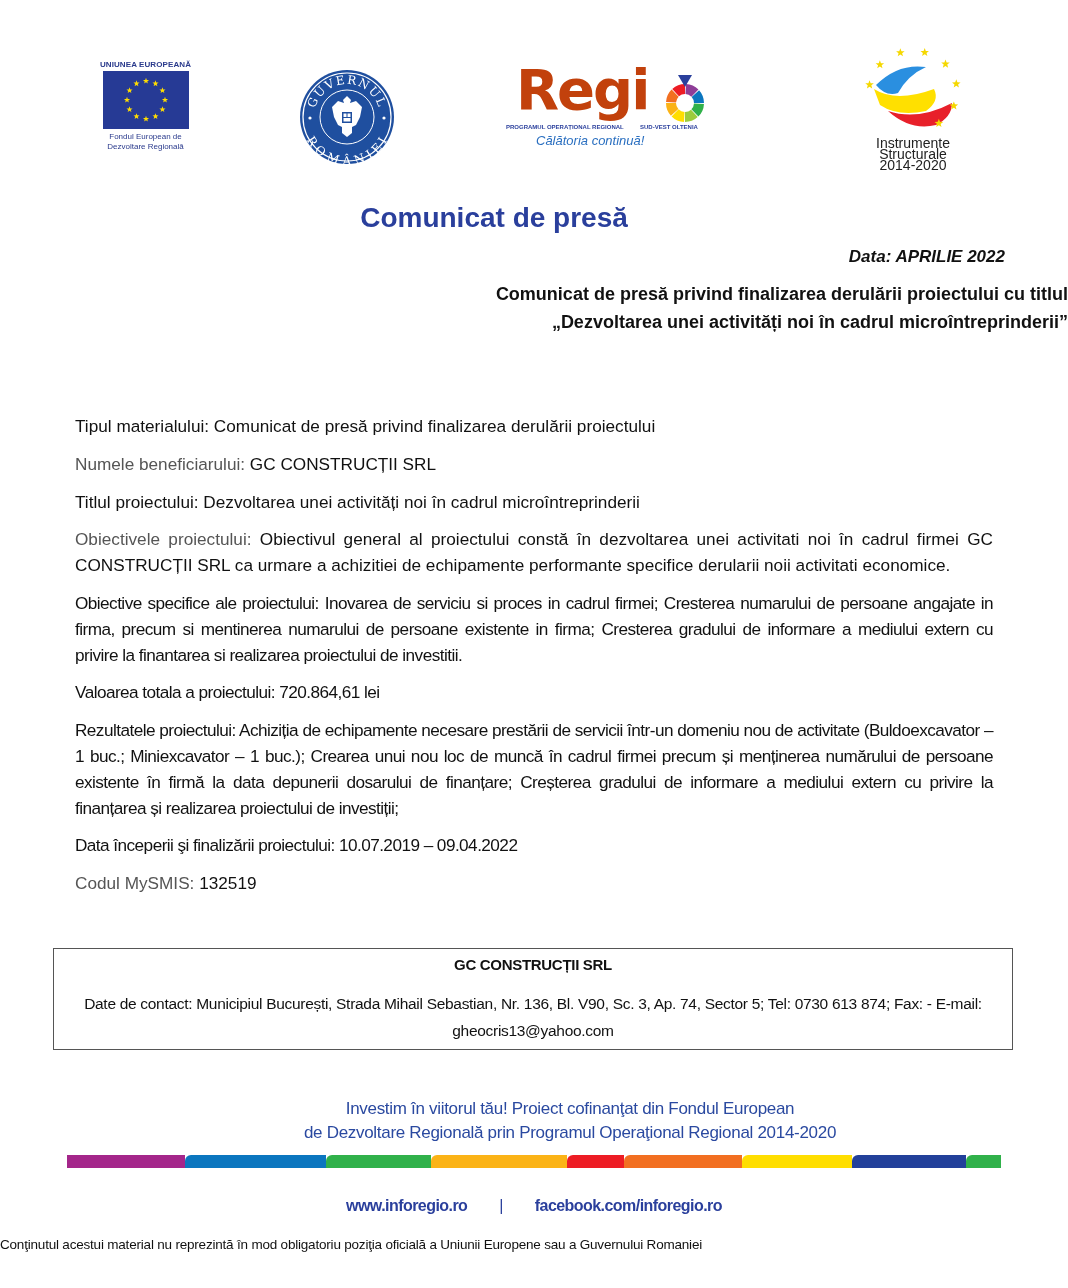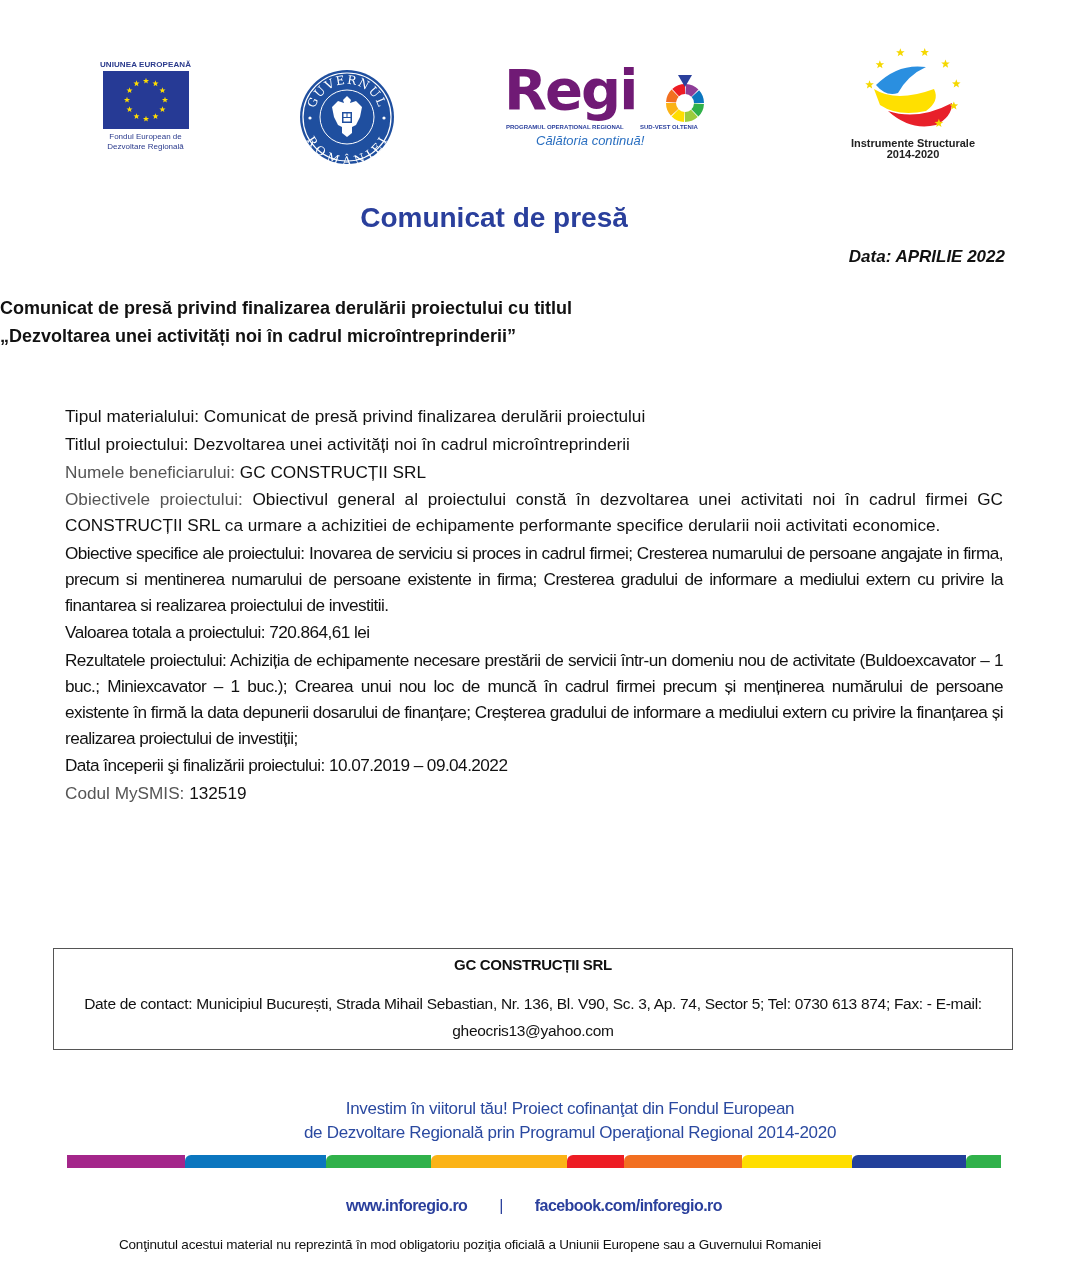"Regi" .regio-word { color: #701a75 -> #c2410c; left: 4px -> 16px }
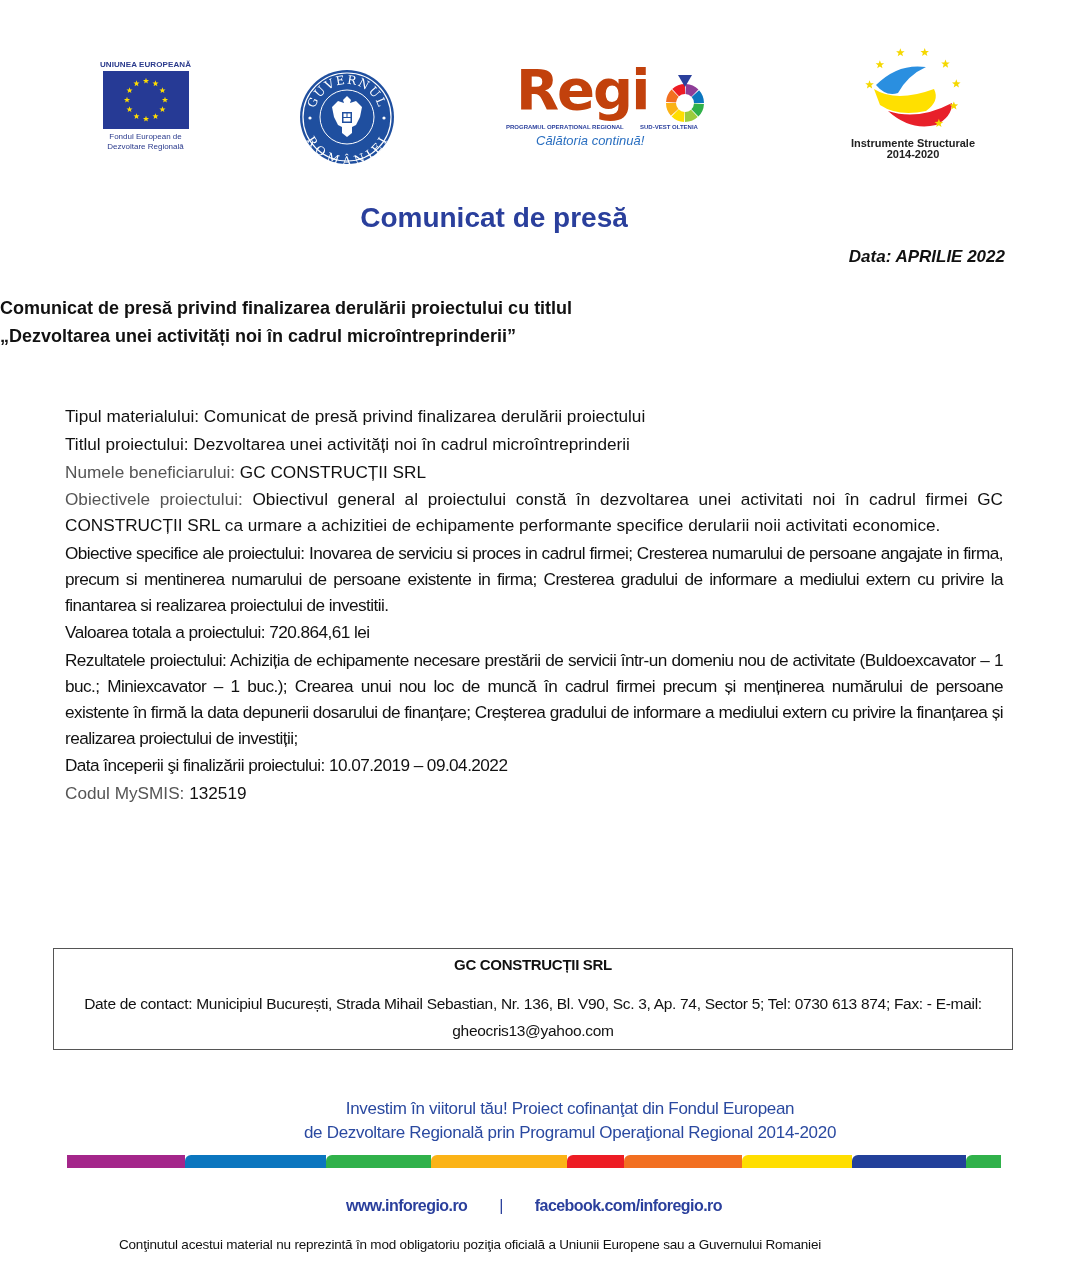"Instrumente Structurale" .is-text { font-size: 11px -> 14px; font-weight: bold -> normal }
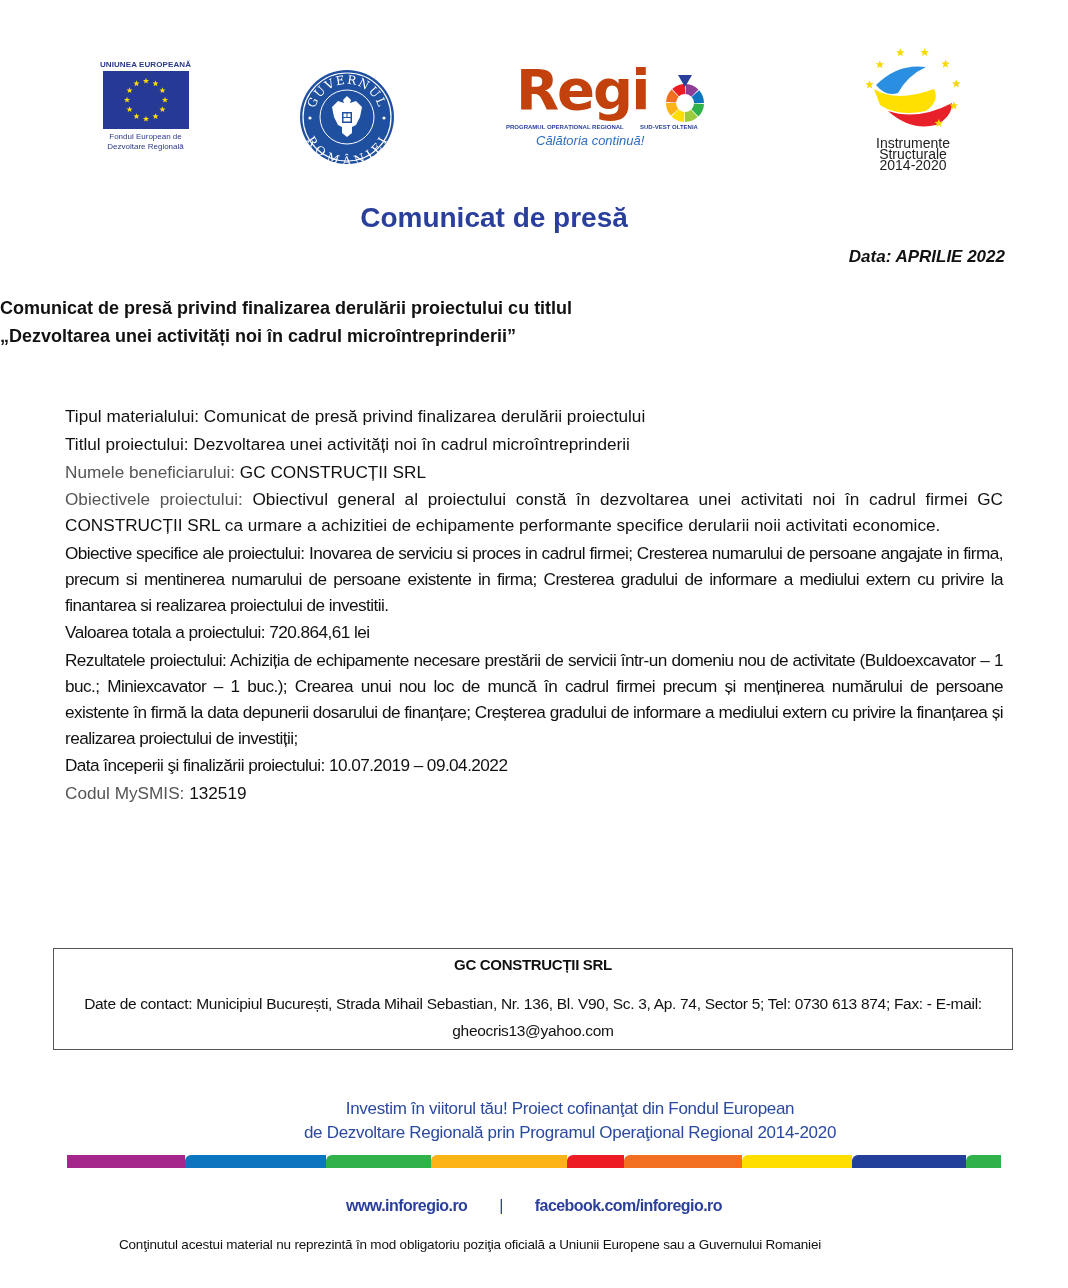"Comunicat de presă privind finalizarea derulării proiectului cu" .sub-title { text-align: left -> right; top: 294px -> 280px }
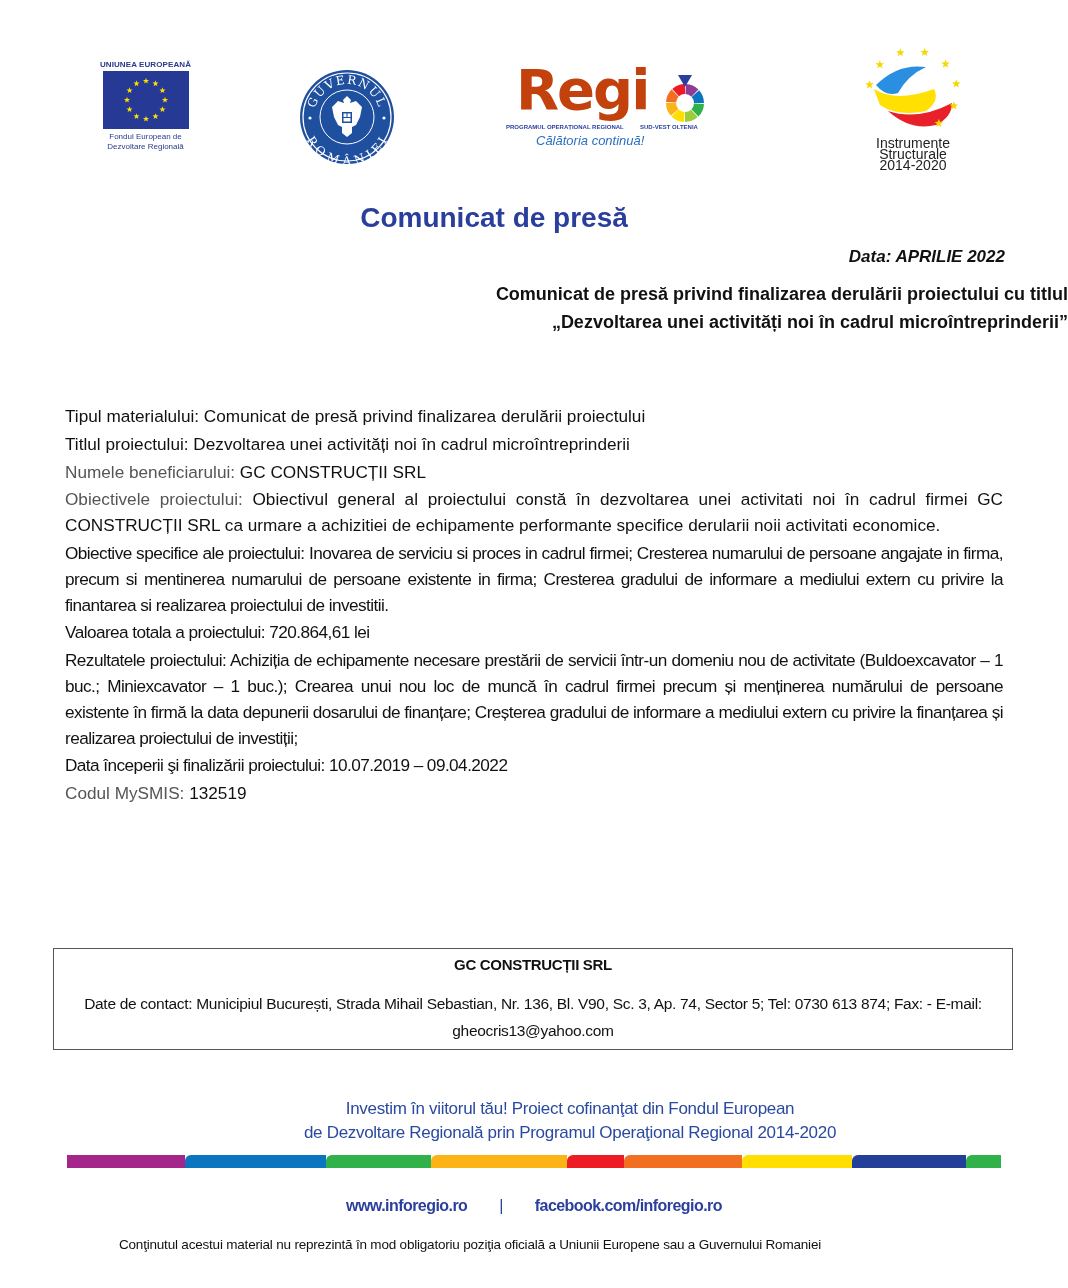"Tipul materialului: Comunicat de presă" .body-text p { margin: 2px -> 12px }
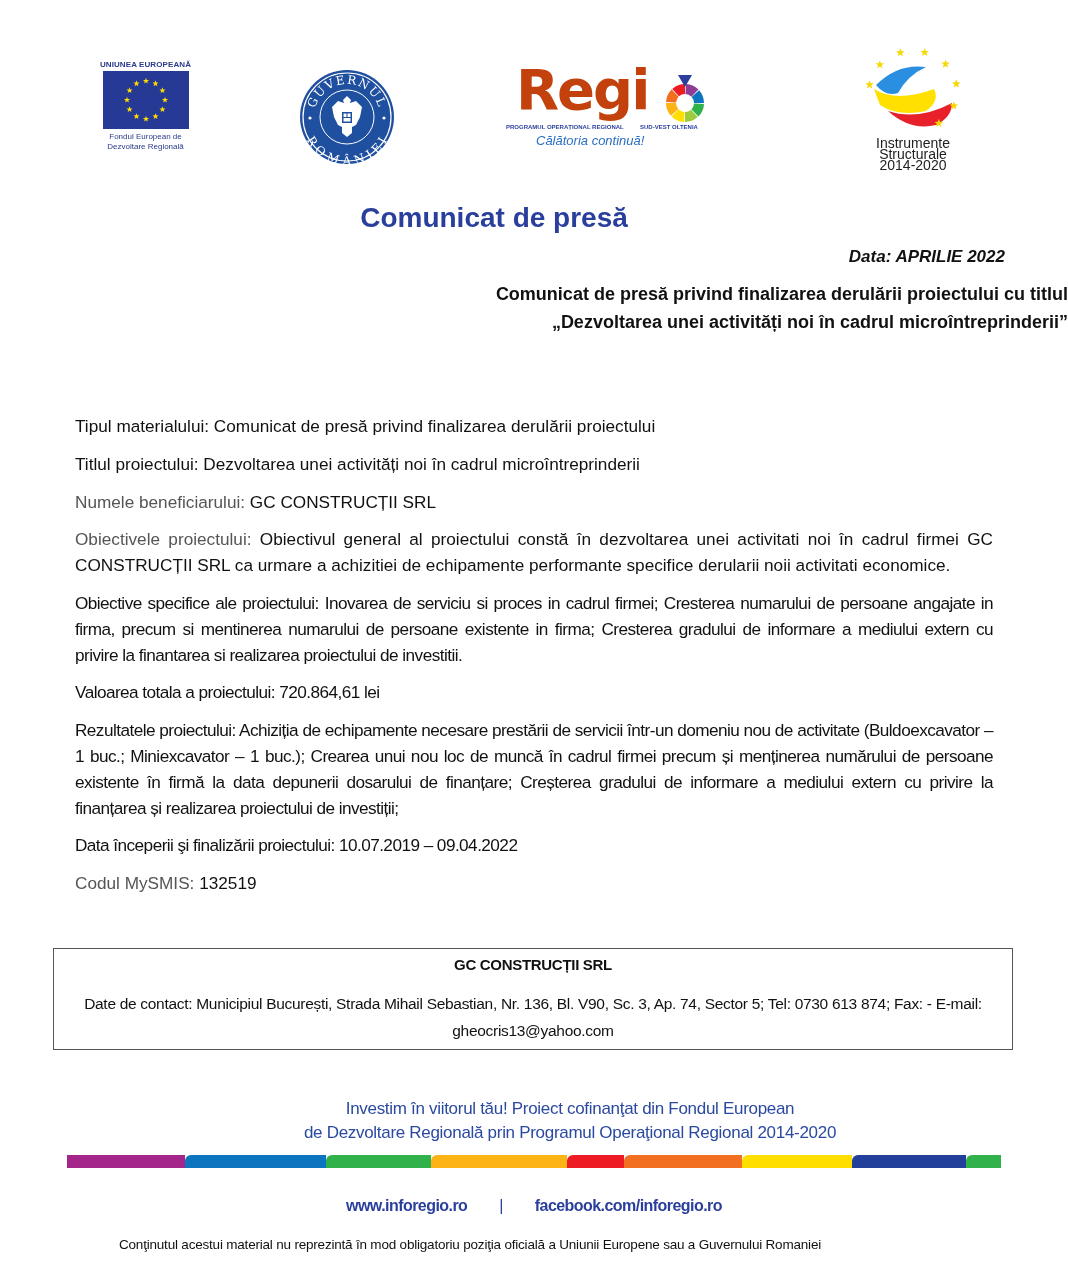"Titlul proiectului: Dezvoltarea unei" p { order: before "Numele beneficiarului: GC CONSTRUCȚII" -> after "Numele beneficiarului: GC CONSTRUCȚII" }
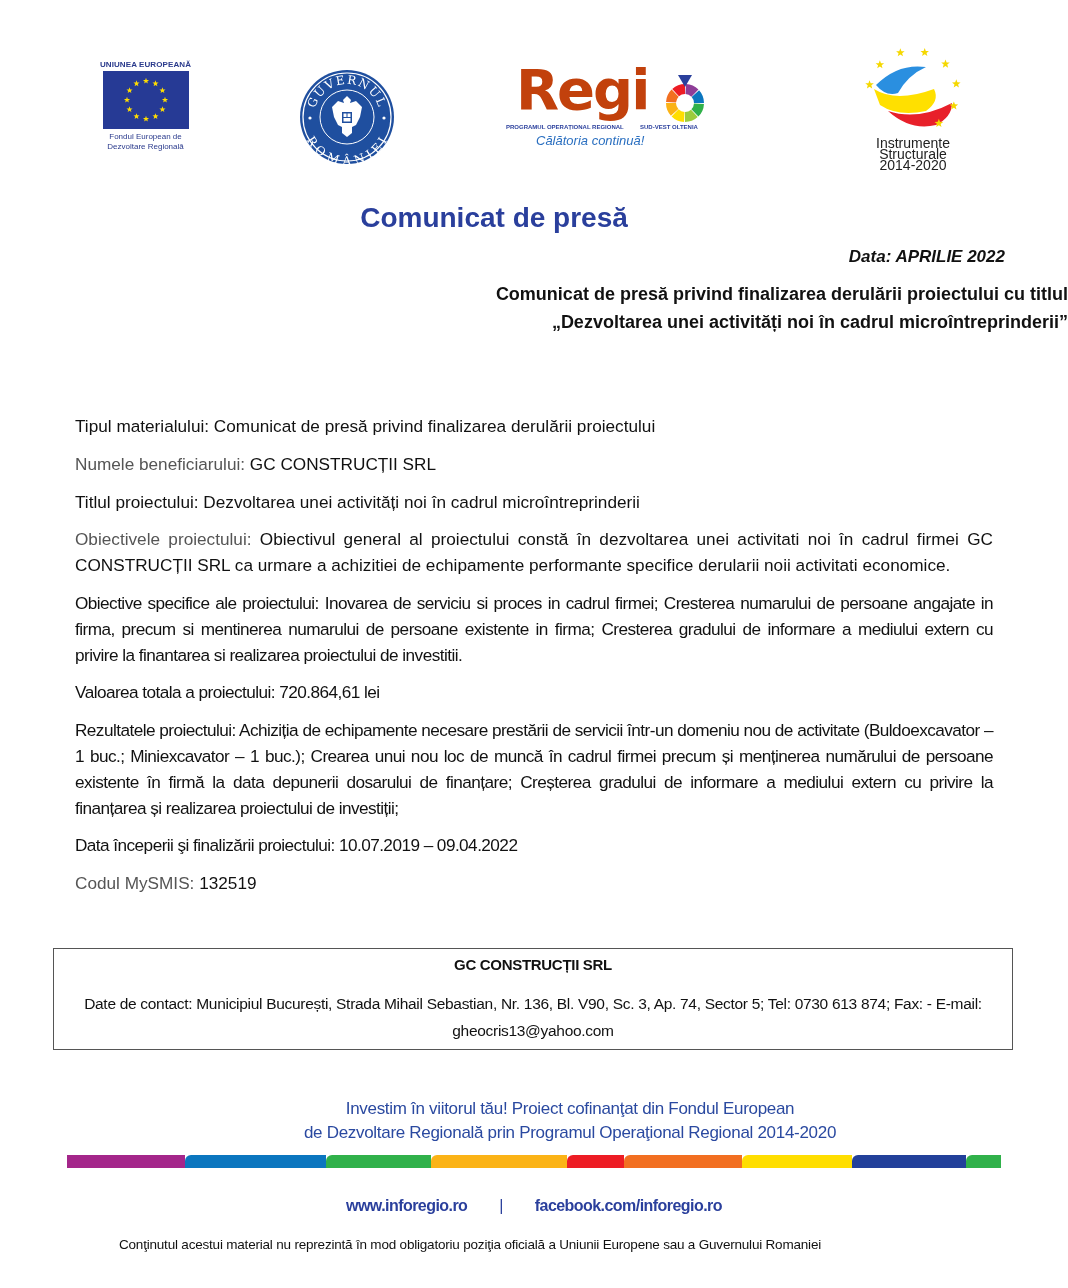"Conţinutul acestui material nu" .disclaimer { text-align: center -> none }
